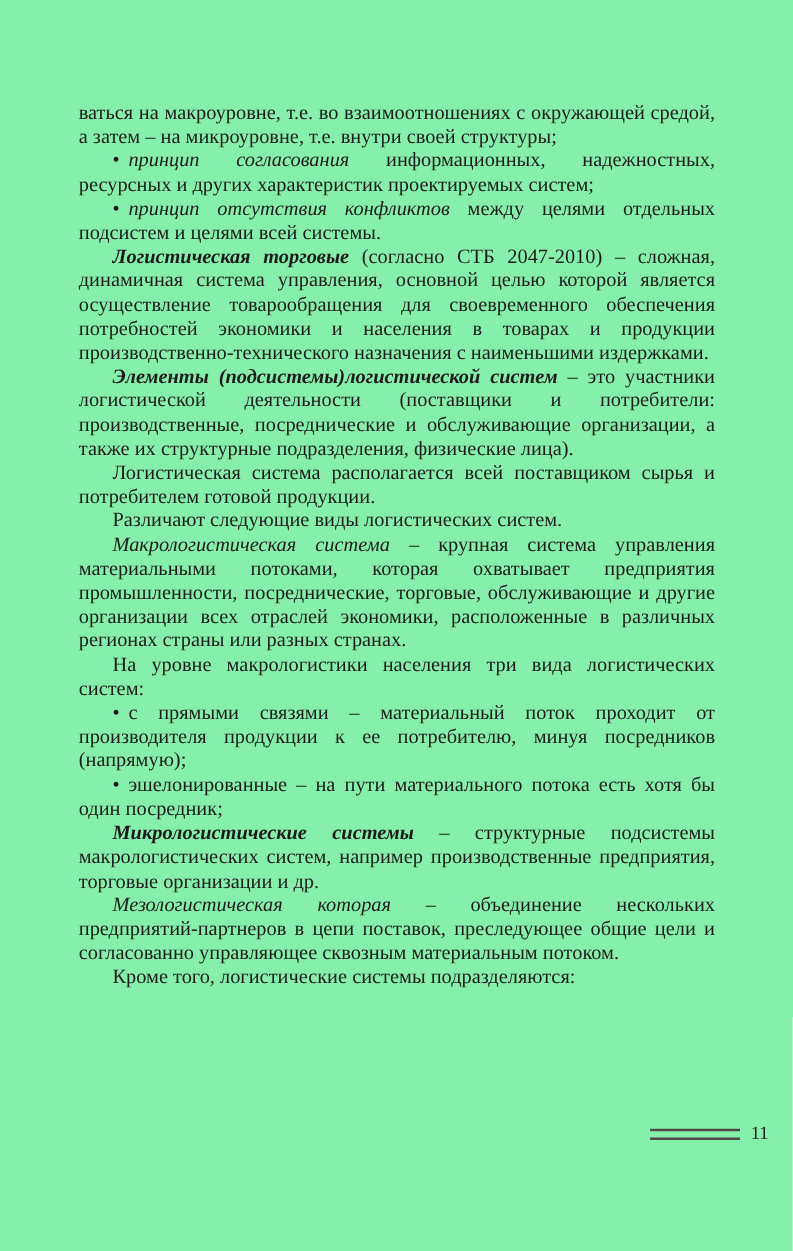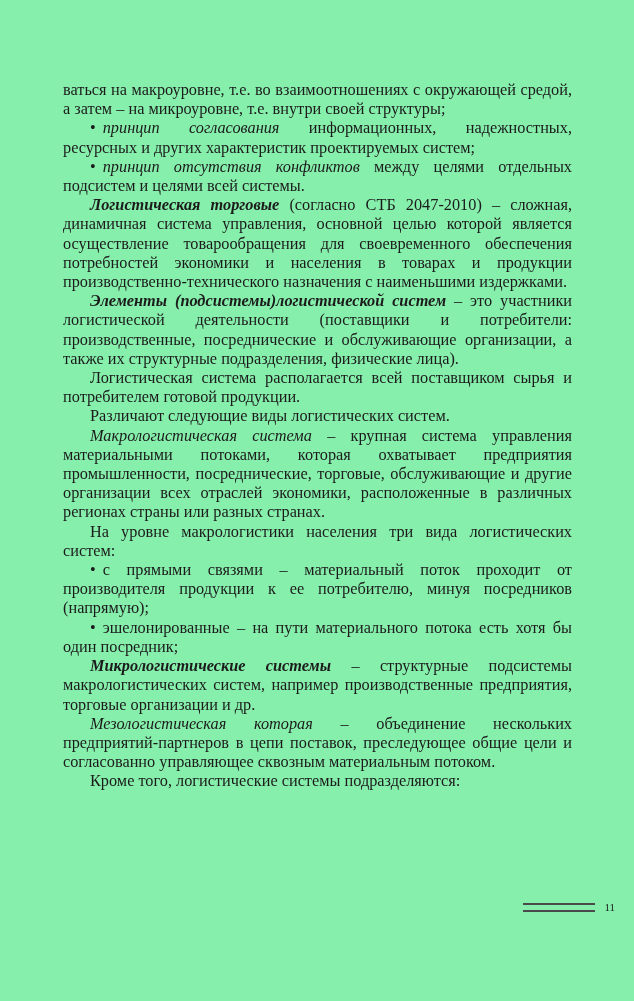"11" .page-number { font-size: 11px -> 15px }
